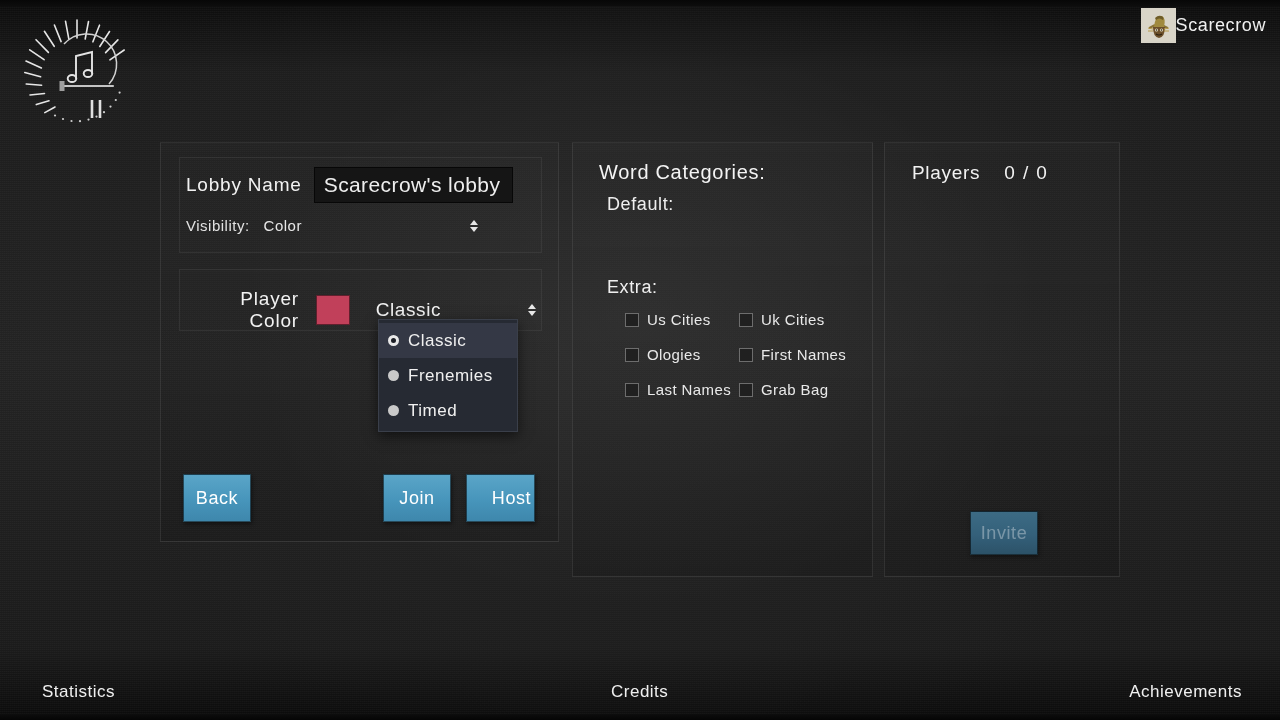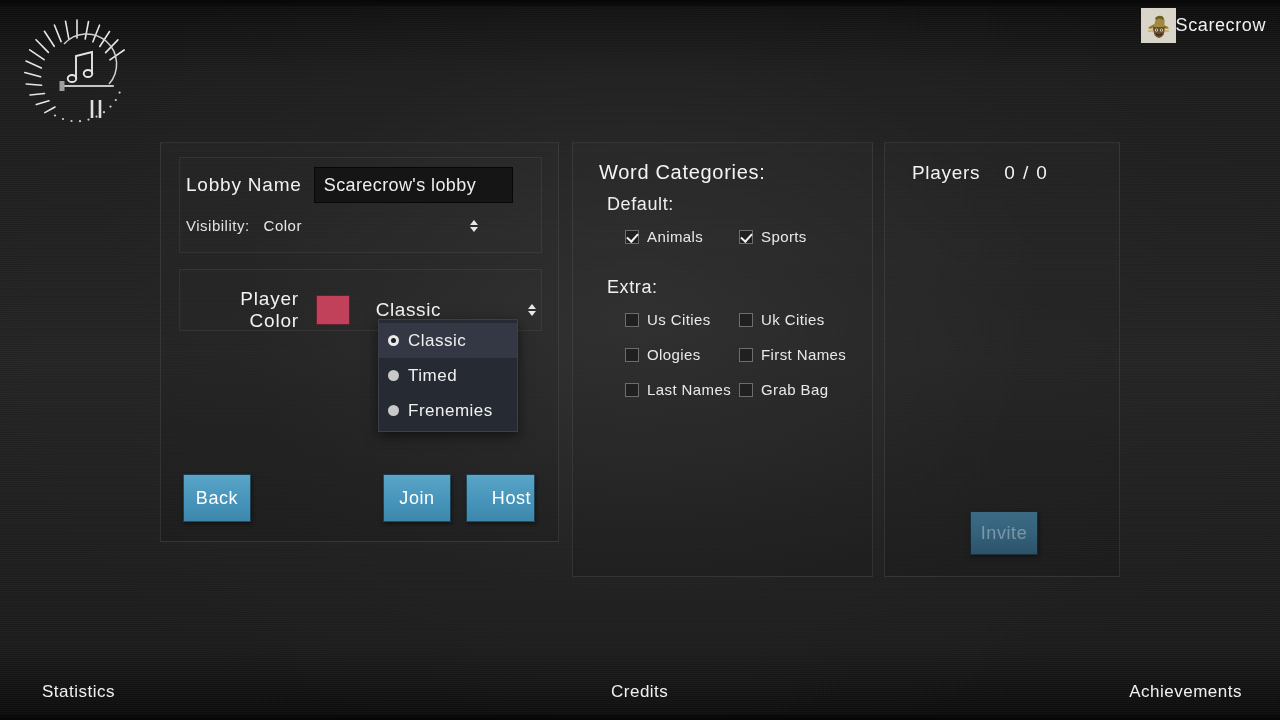"Scarecrow's lobby" .text-input { font-size: 18px -> 21px }
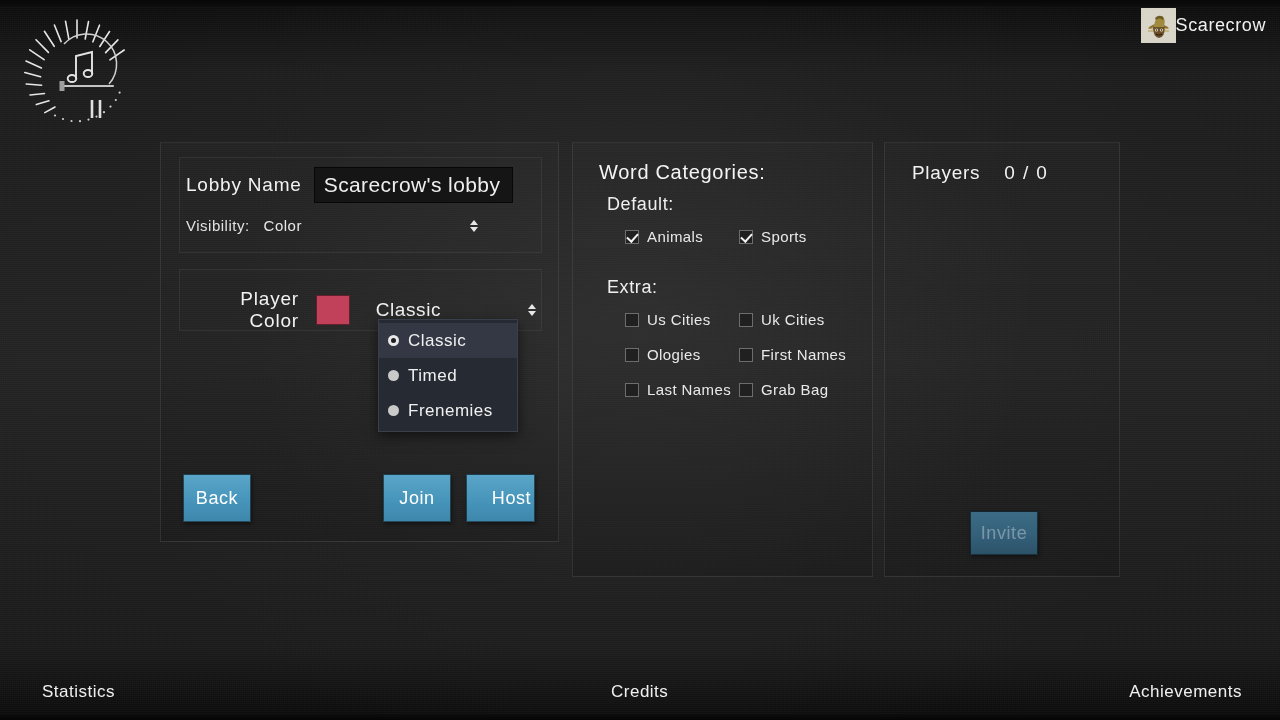"Animals" div.cat-grid { html: <div> <label> <span></span> <span>Animals</span> </label> <label> <span></span> <span>Sports</span> </label> </div> -> none }
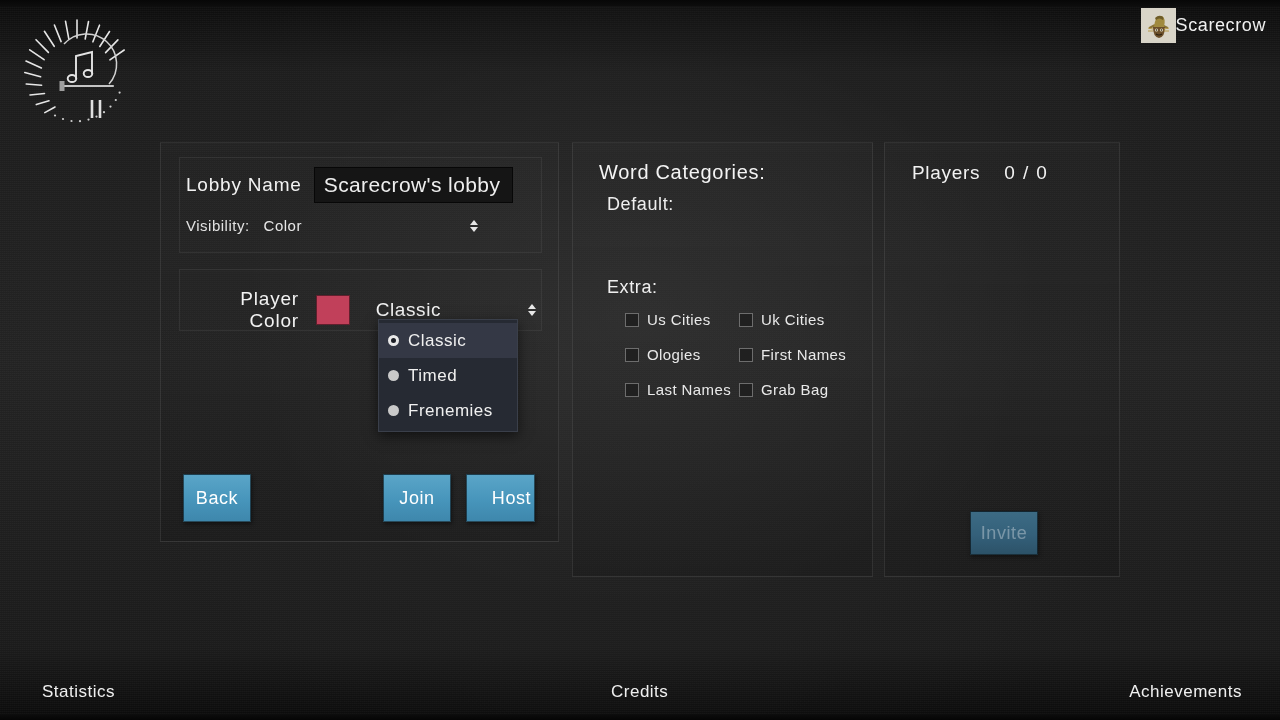"Timed" div.dd-item { order: before "Frenemies" -> after "Frenemies" }
